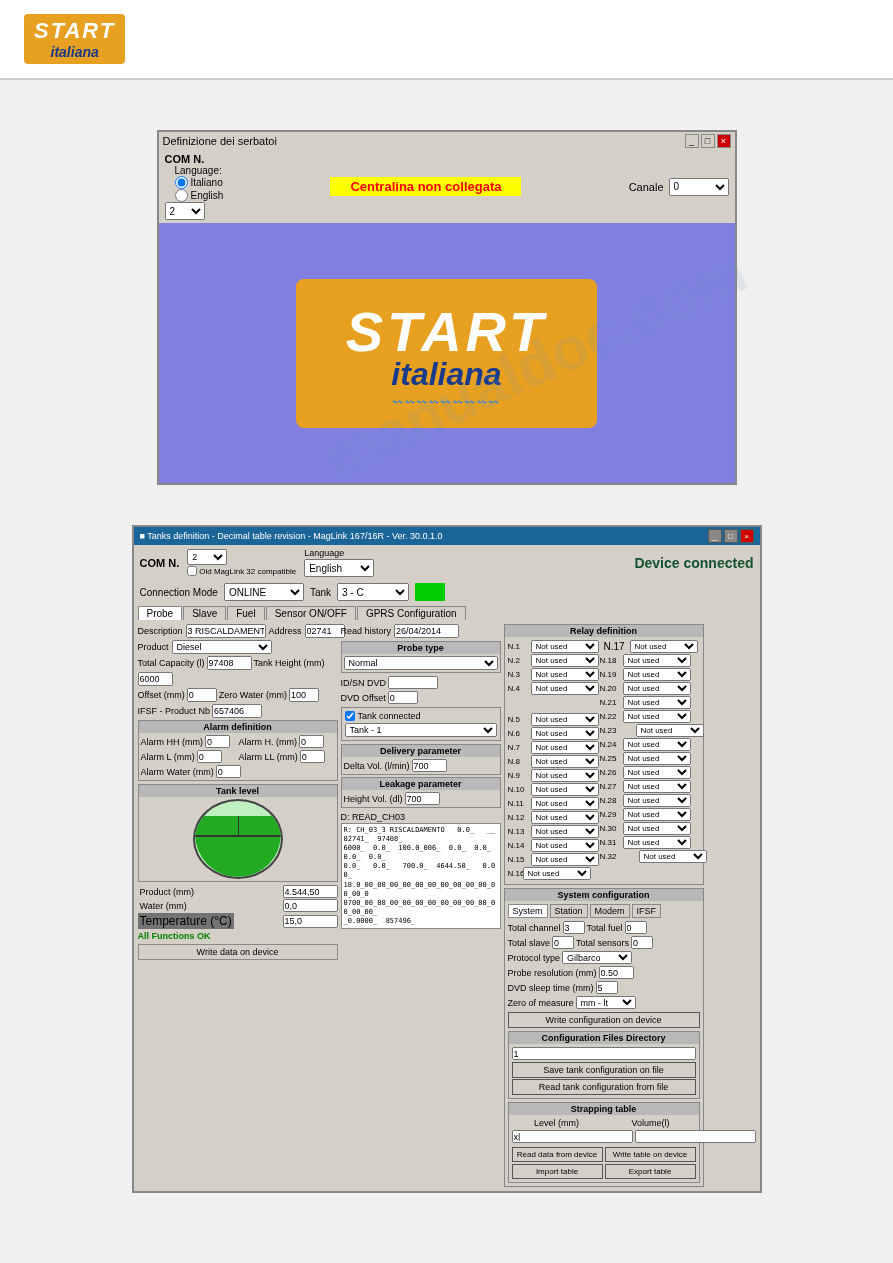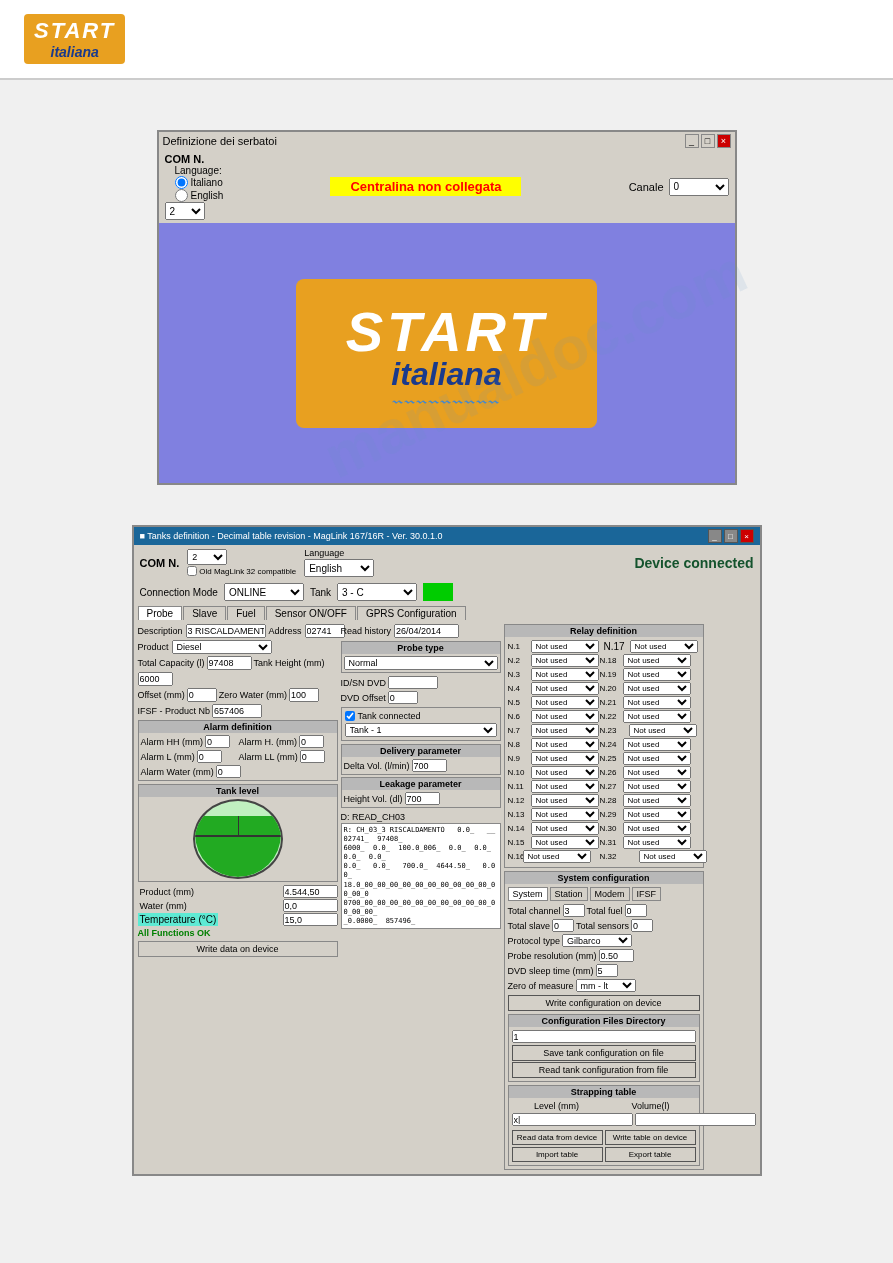"3 - C" .tank-select { width: 80px -> 72px }
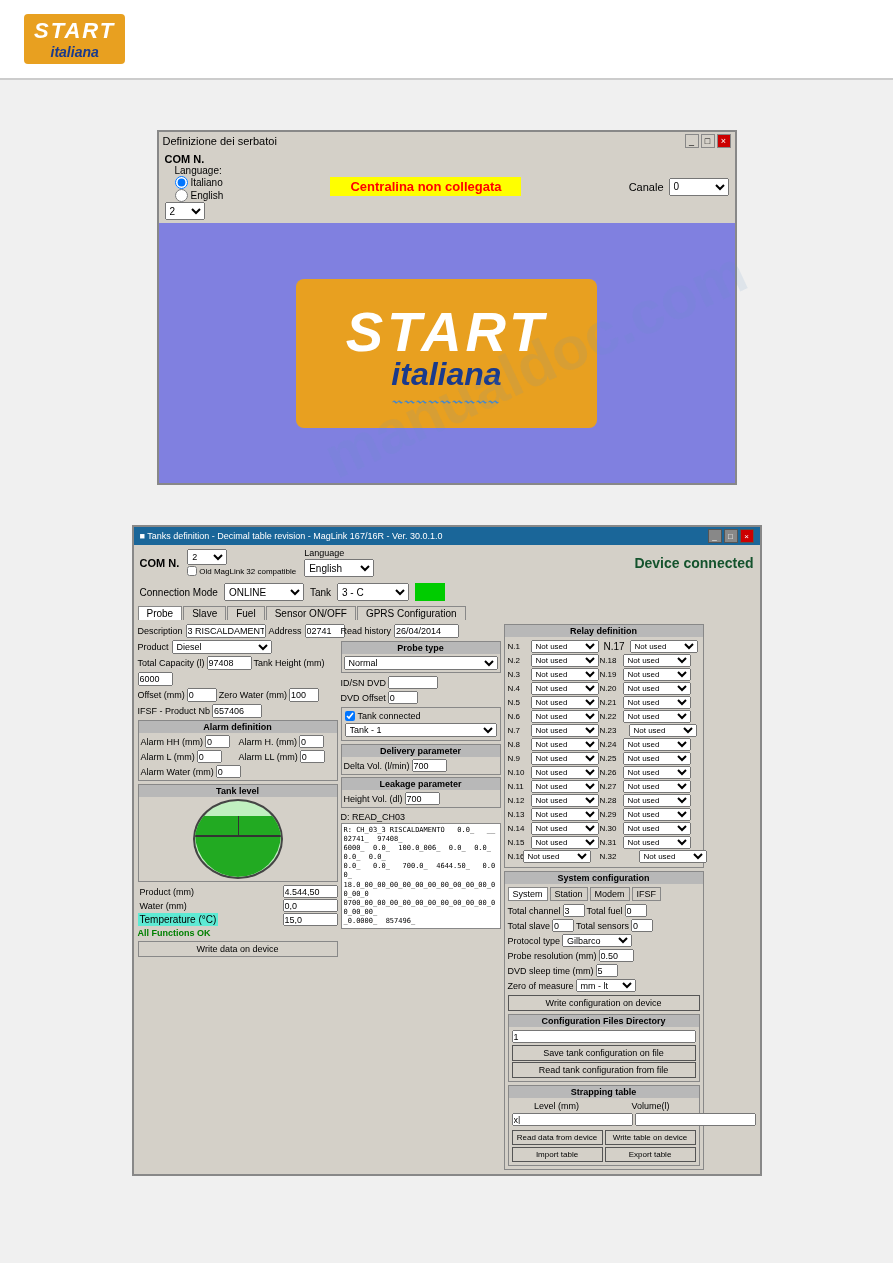"N.4" div { margin-bottom: 1px -> 18px }
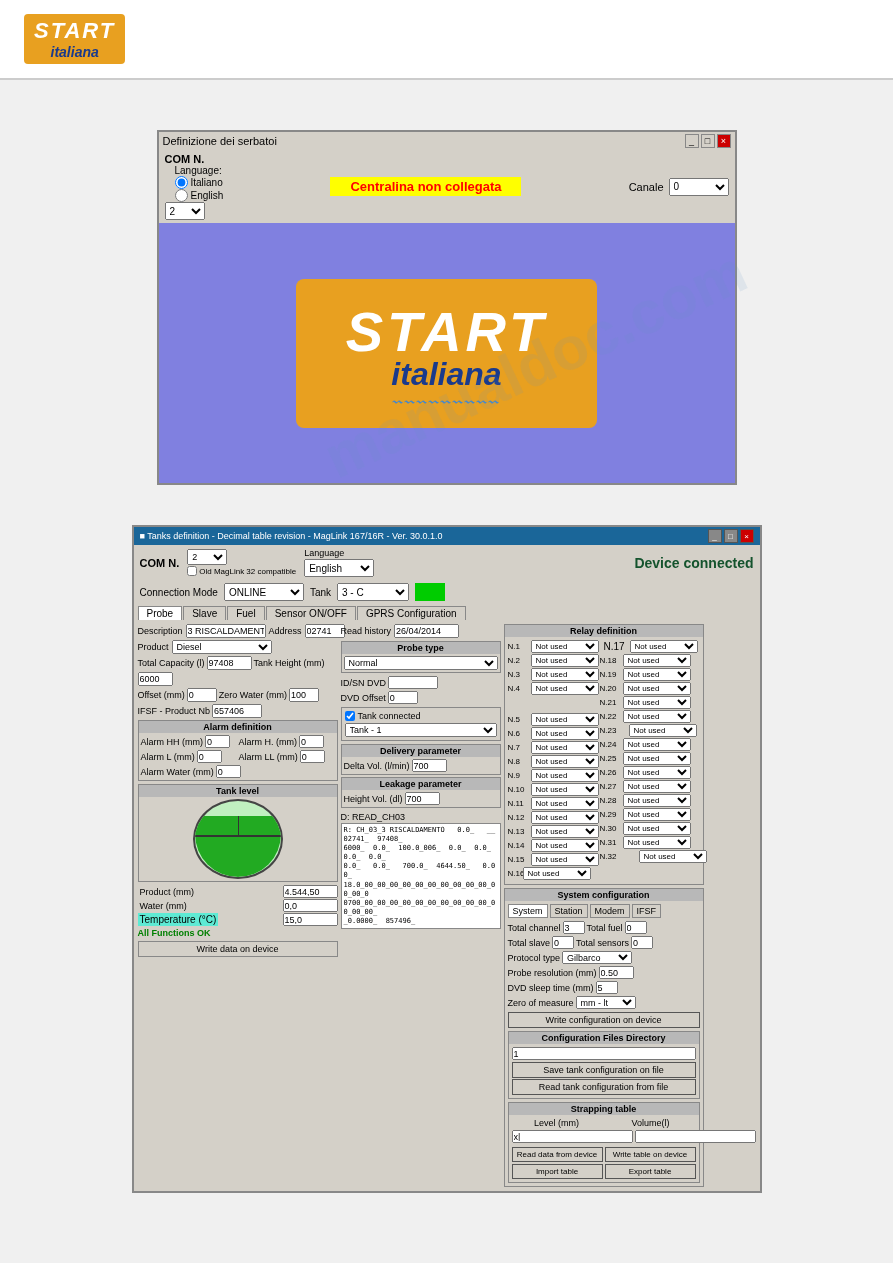"N.23" div { gap: 7px -> 14px }
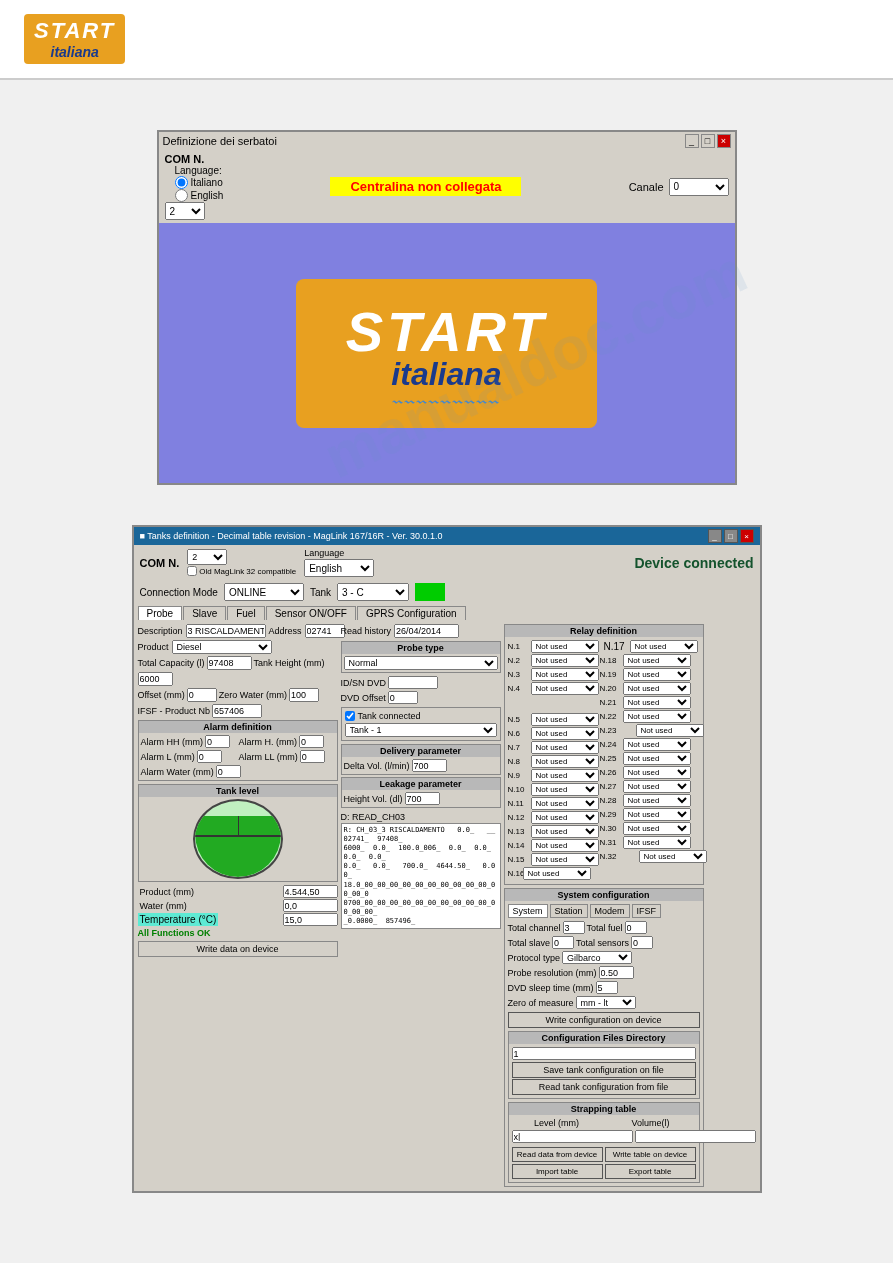"Temperature (°C)" span { background: #5eead4 -> #737373; font-size: 10px -> 12px }
